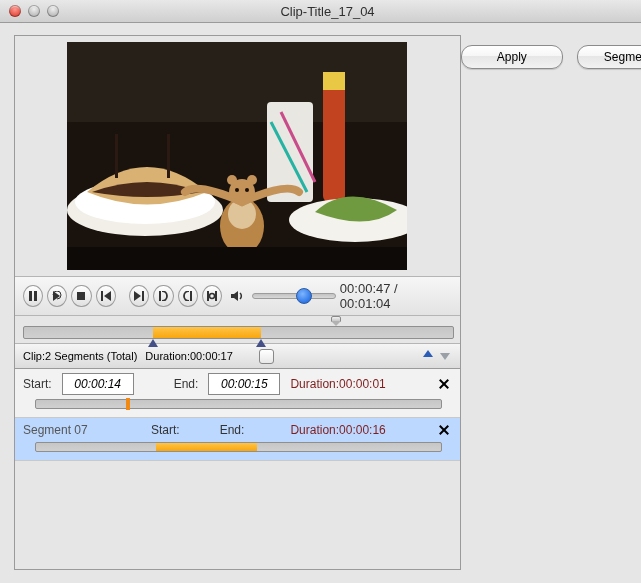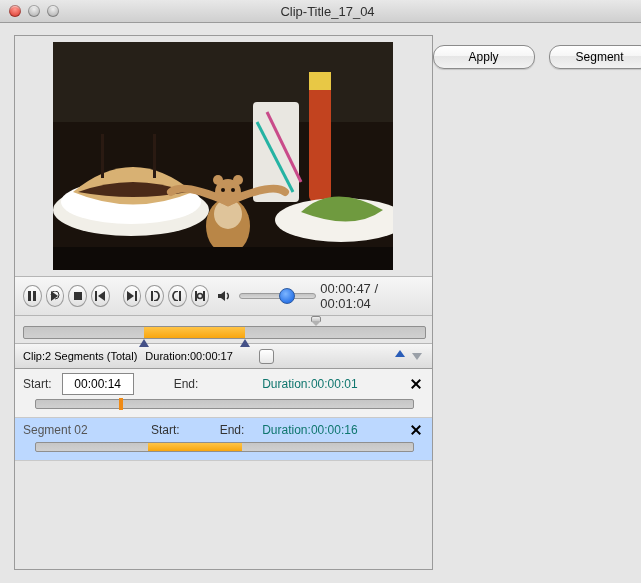"00:00:14" .seg-input { font-style: none -> italic }
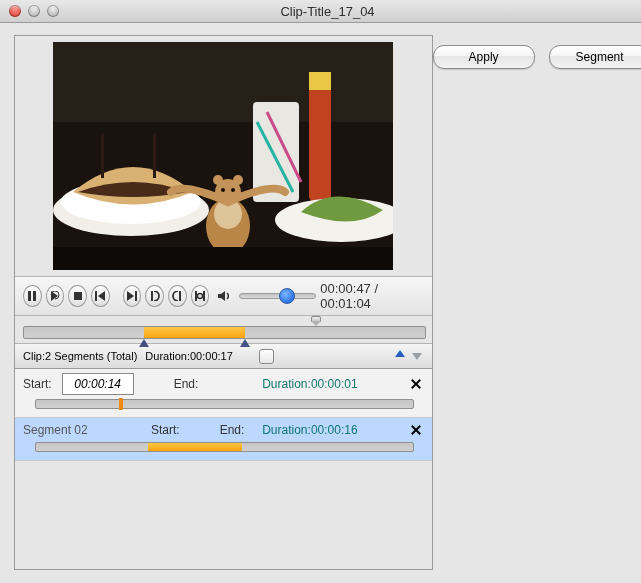"00:00:15" input.seg-input { html: none -> <input> }
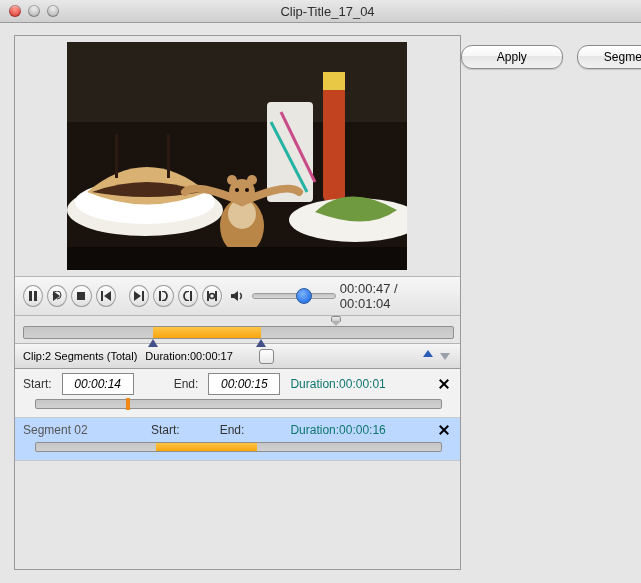"Duration:00:00:01" .seg-dur { color: #0f766e -> #7f1d1d }
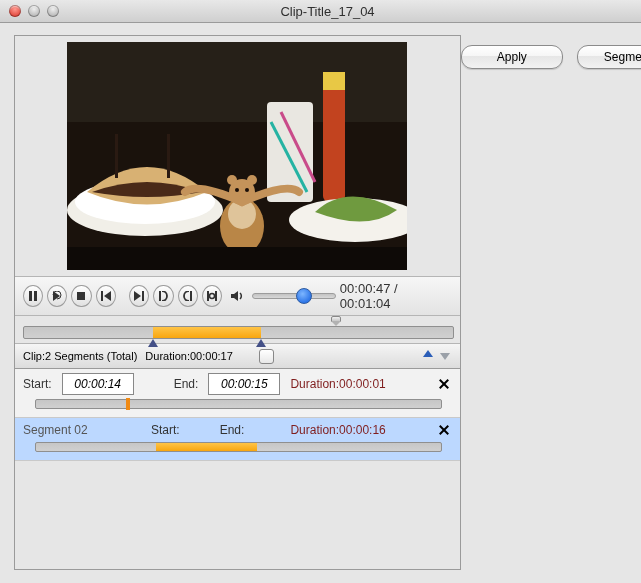"Segment 02" span.seg-name { text: 02 -> 07 }
